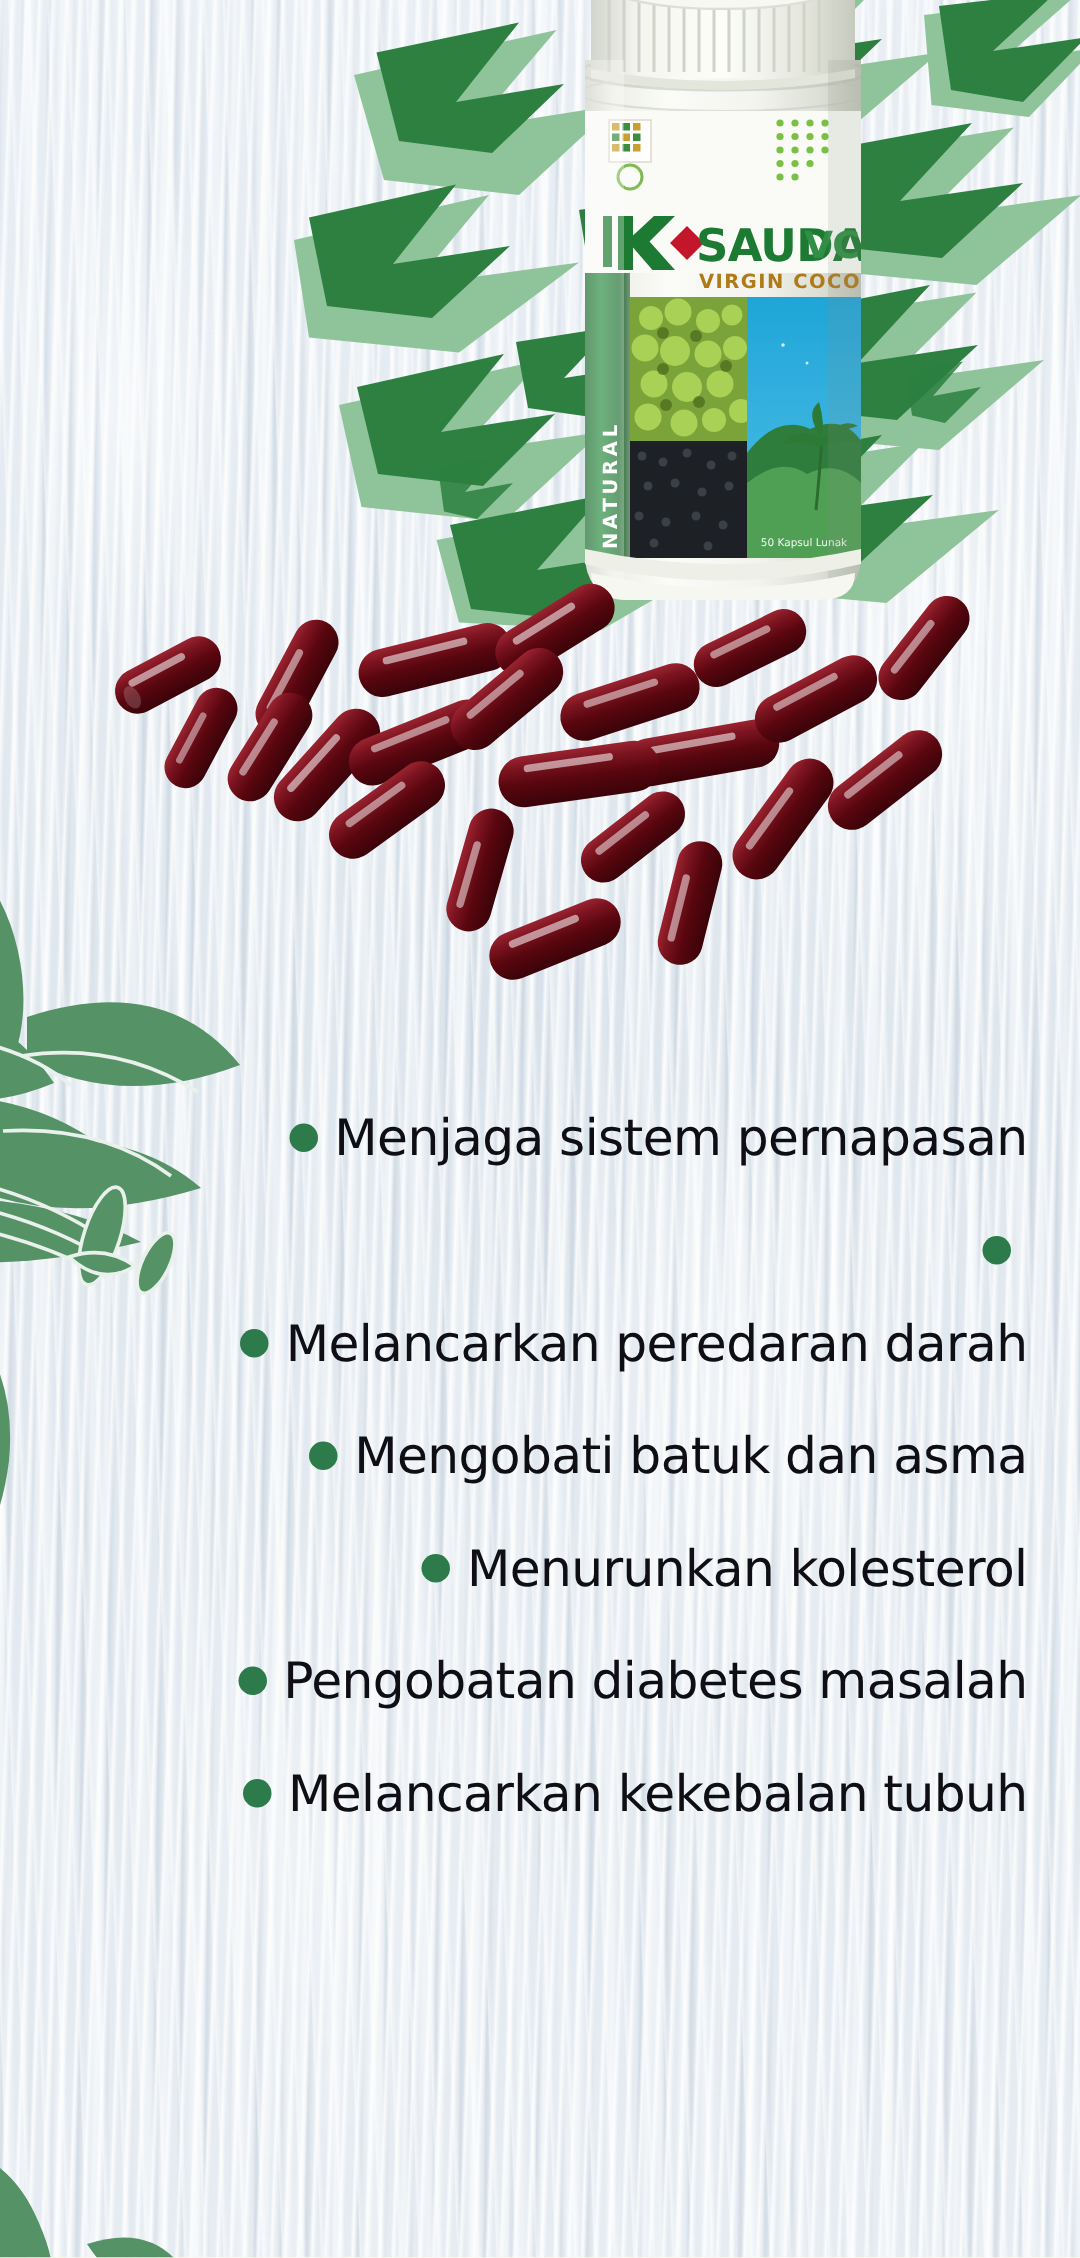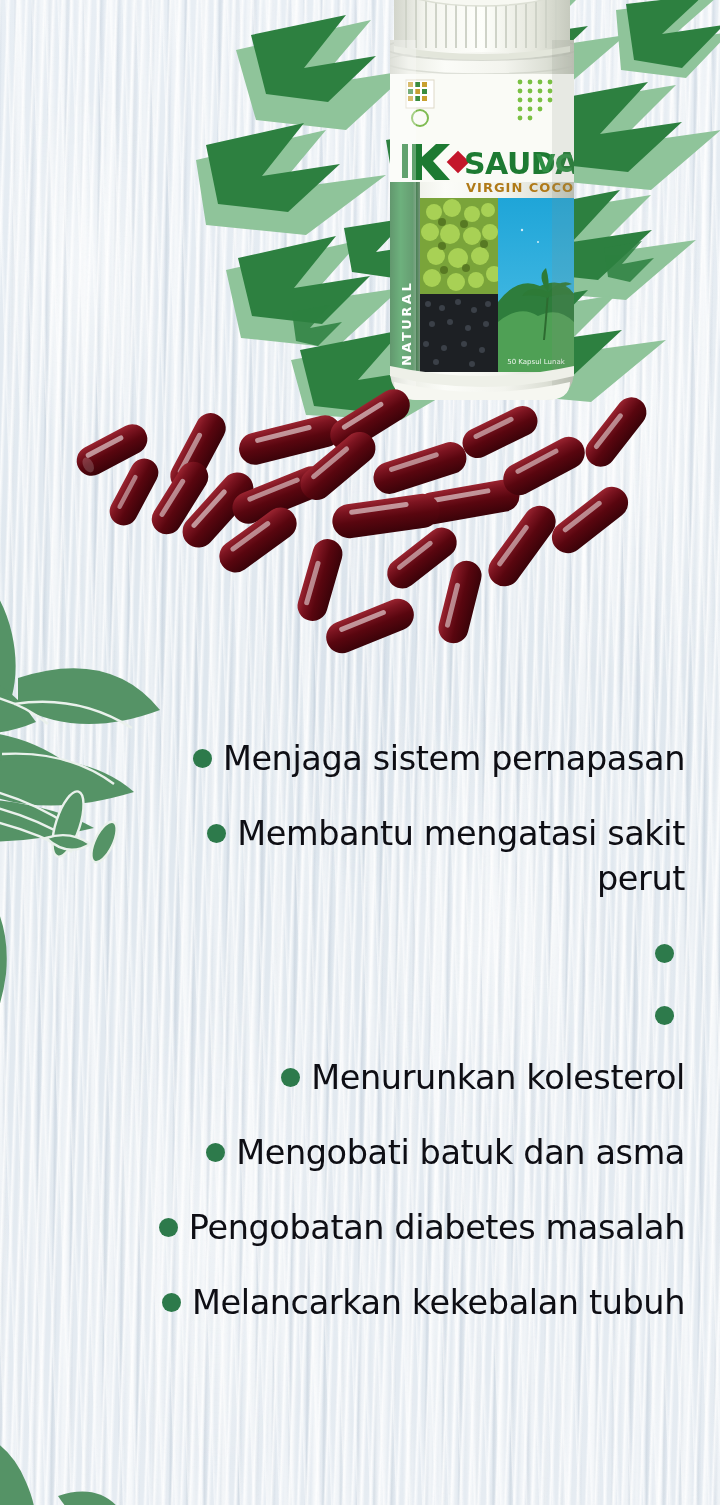"Membantu mengatasi sakit" div.benefit { html: <div> <span></span> <span>Membantu mengatasi sakit perut</span> </div> -> none }
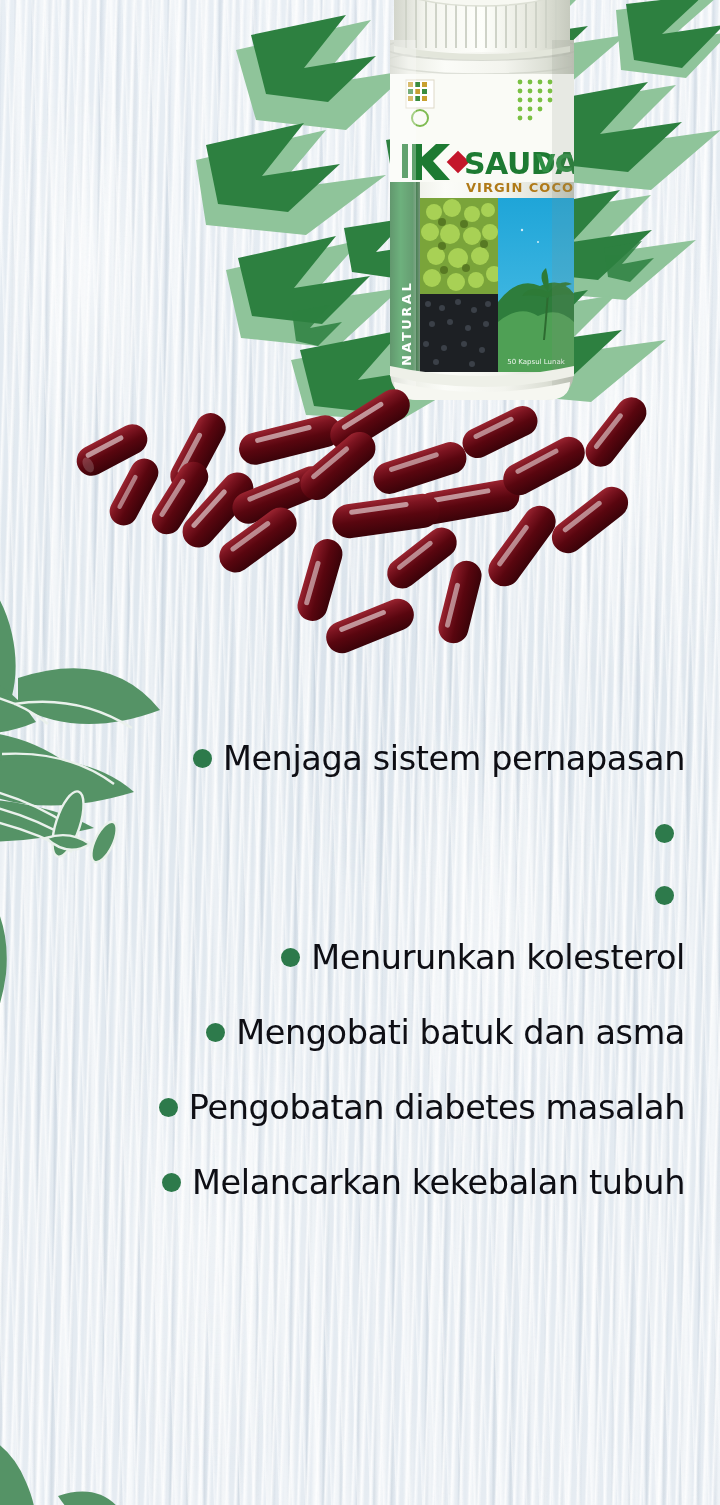"Melancarkan peredaran darah" span.btext { html: none -> <span>Melancarkan peredaran darah</span> }
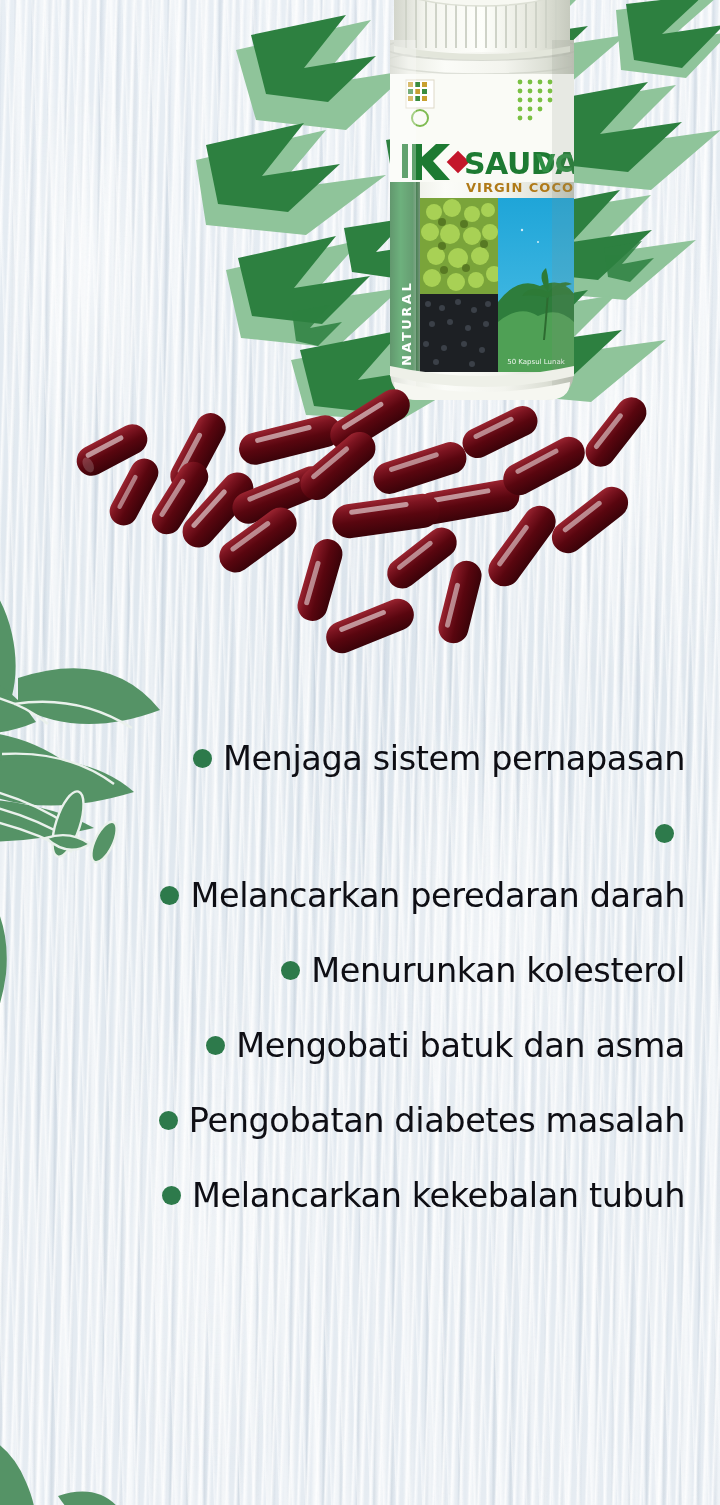"Menurunkan kolesterol" div.benefit { order: before "Mengobati batuk dan asma" -> after "Mengobati batuk dan asma" }
